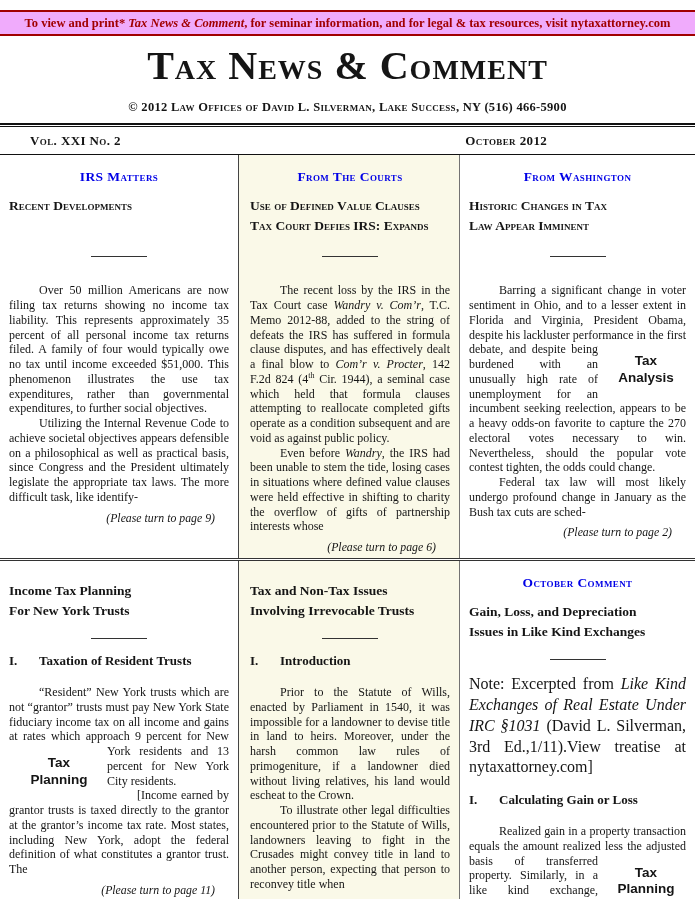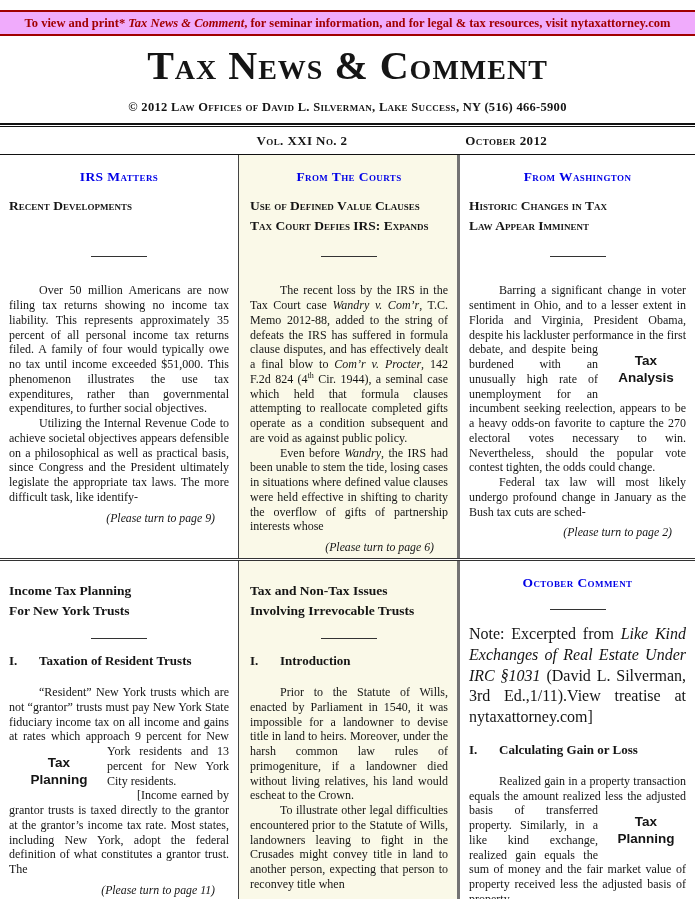"Vol. XXI No. 2" .issue-bar .left { text-align: right -> left }
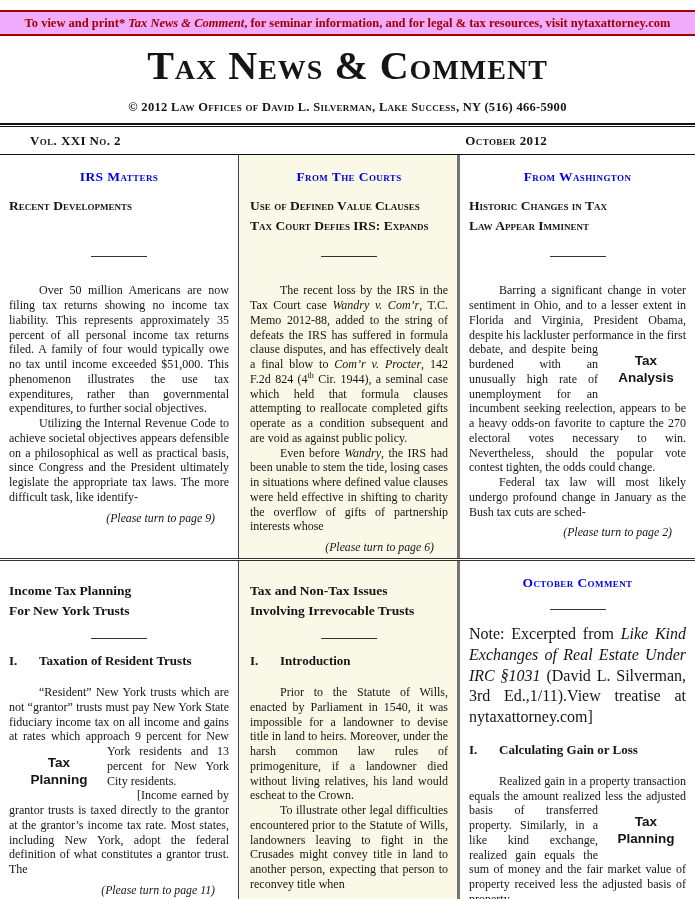"From The Courts" .cell.cream { border-right: 3px solid #737373 -> 1px solid #737373 }
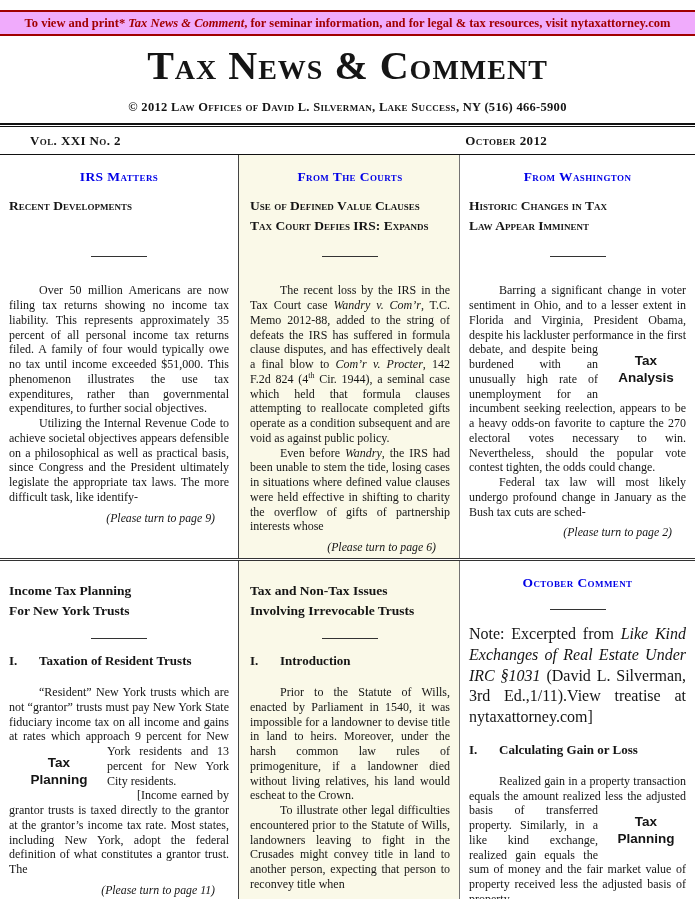"Gain, Loss, and Depreciation" div.article-title { html: none -> <div> <div>Gain, Loss, and Depreciation</div> <div>Issues in Like Kind Exchanges</div> </div> }
